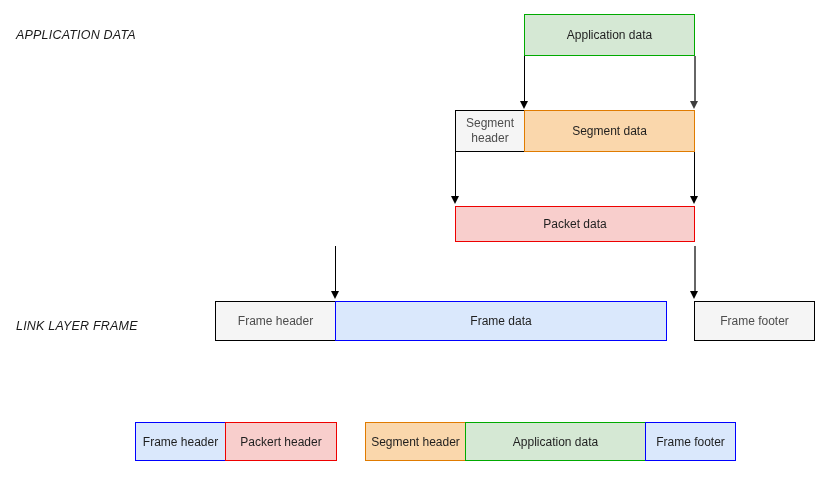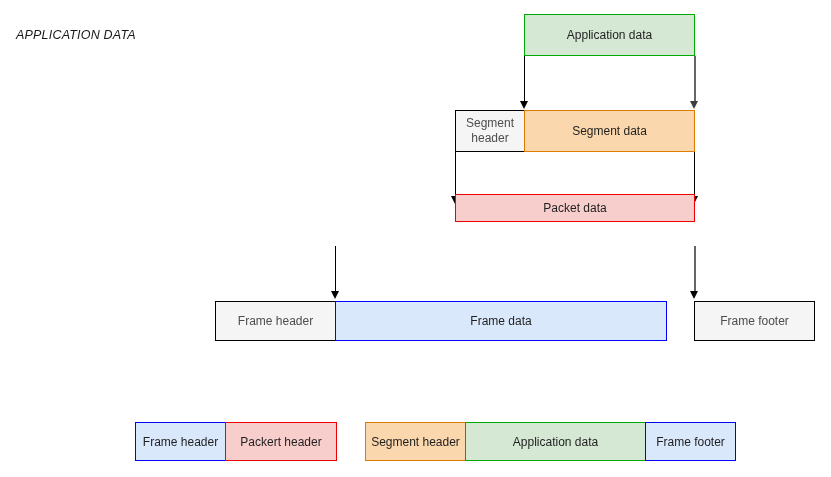"Packet data" div.box { height: 28px -> 36px; top: 194px -> 206px }
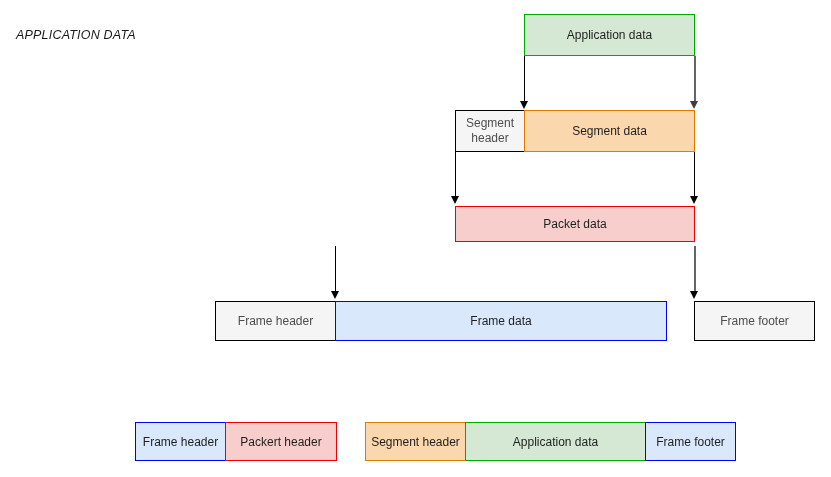"LINK LAYER FRAME" div.row-label { html: none -> <div>LINK LAYER FRAME</div> }
